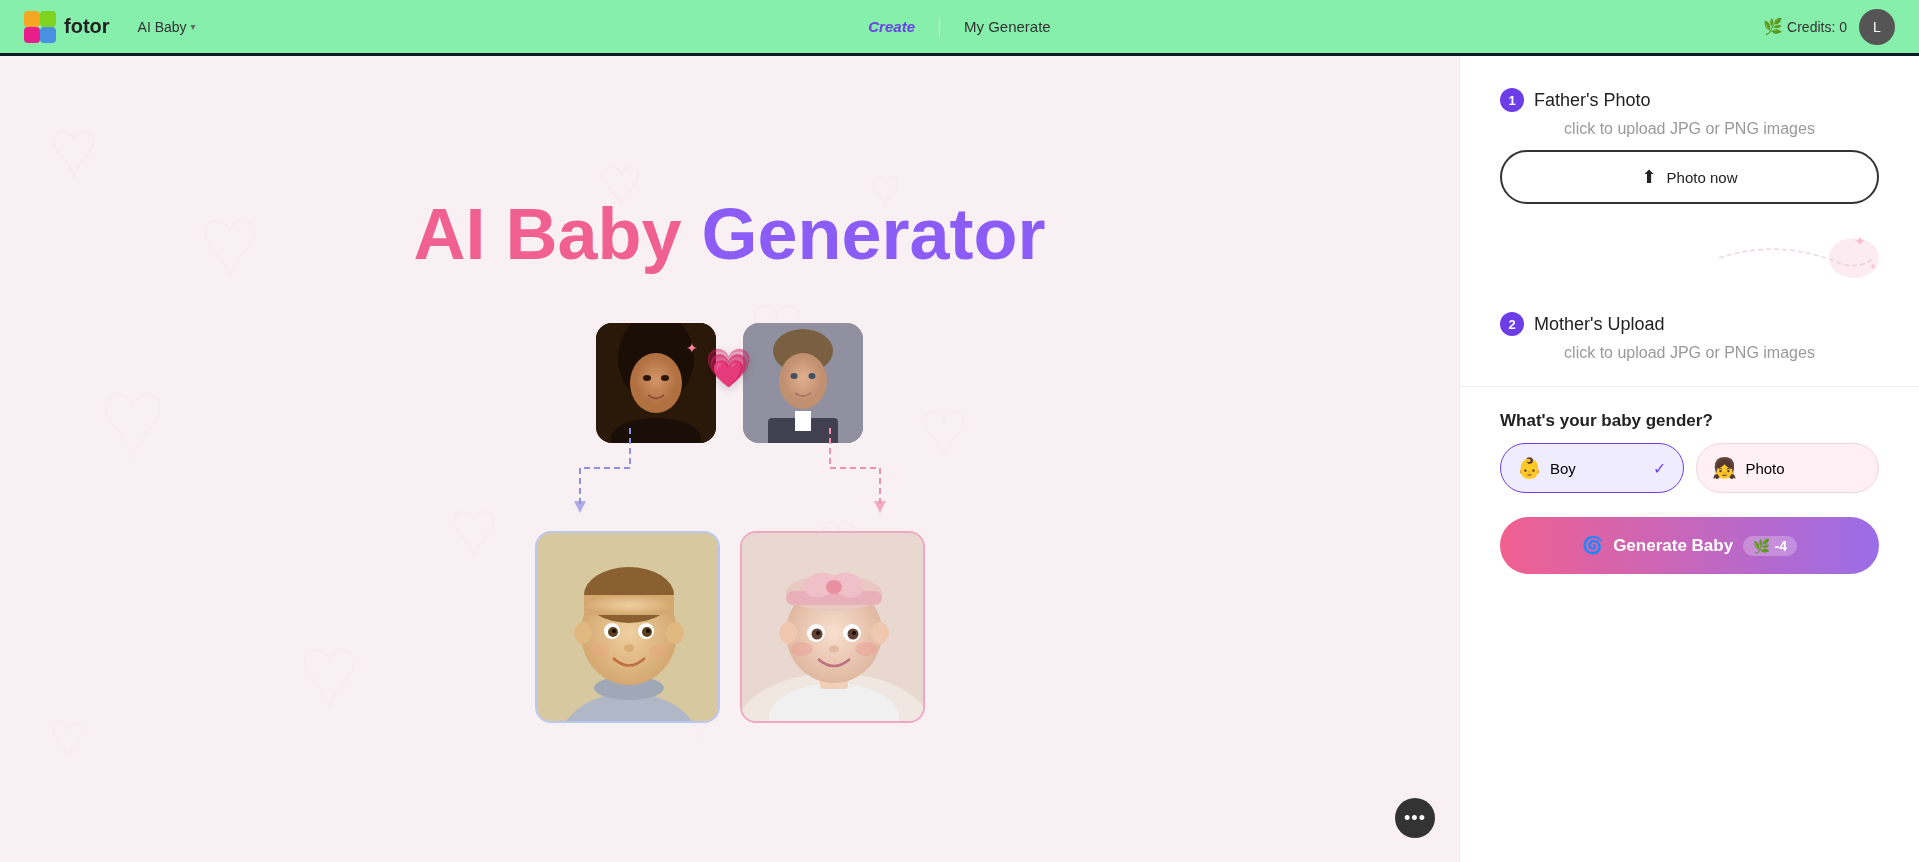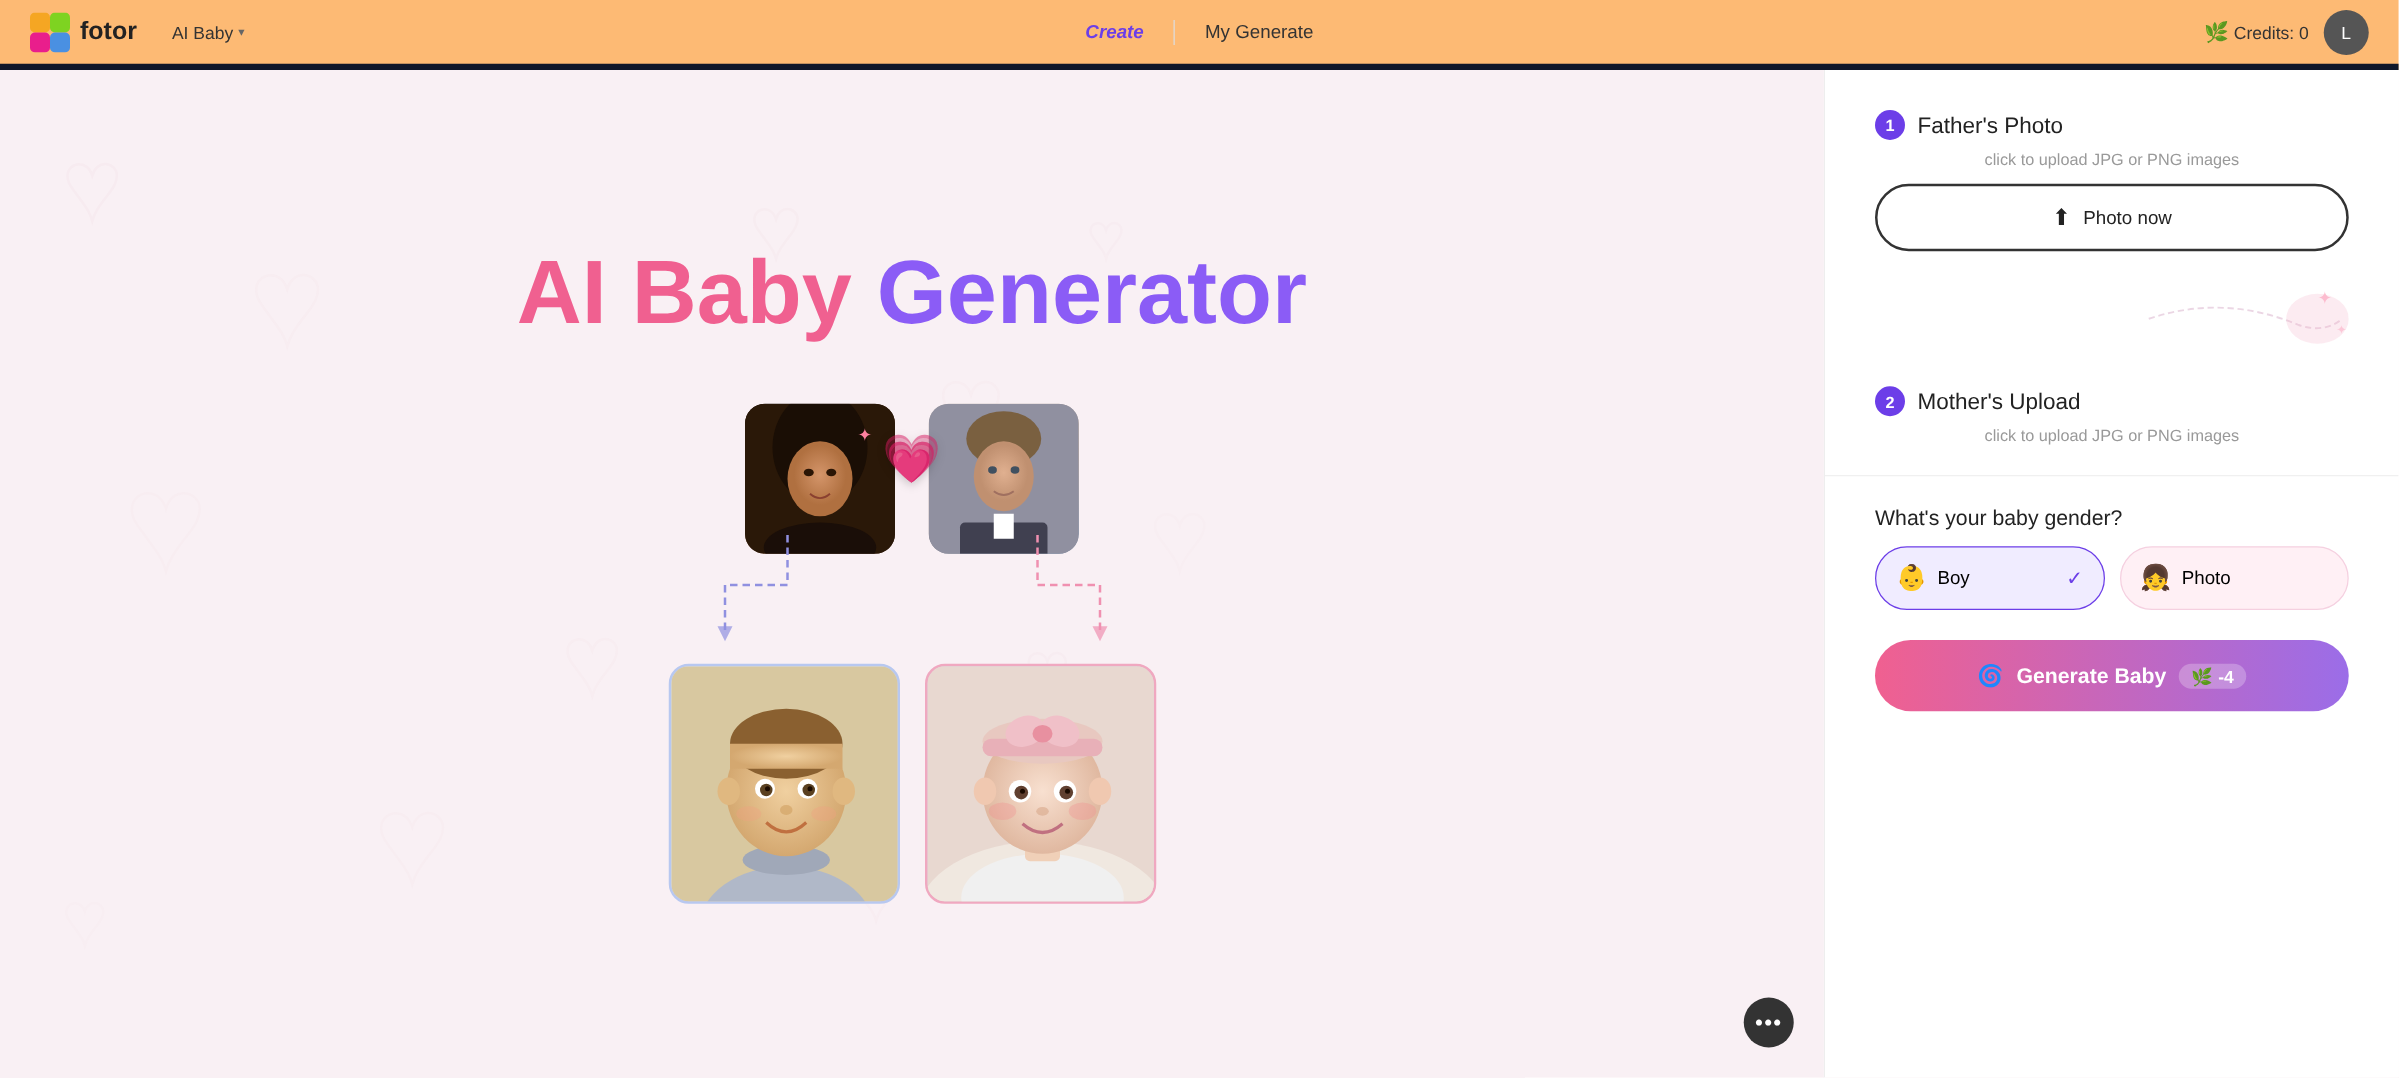"fotor" .header { background: #fdba74 -> #86efac; border-bottom: 5px solid #0f172a -> 3px solid #0f172a }
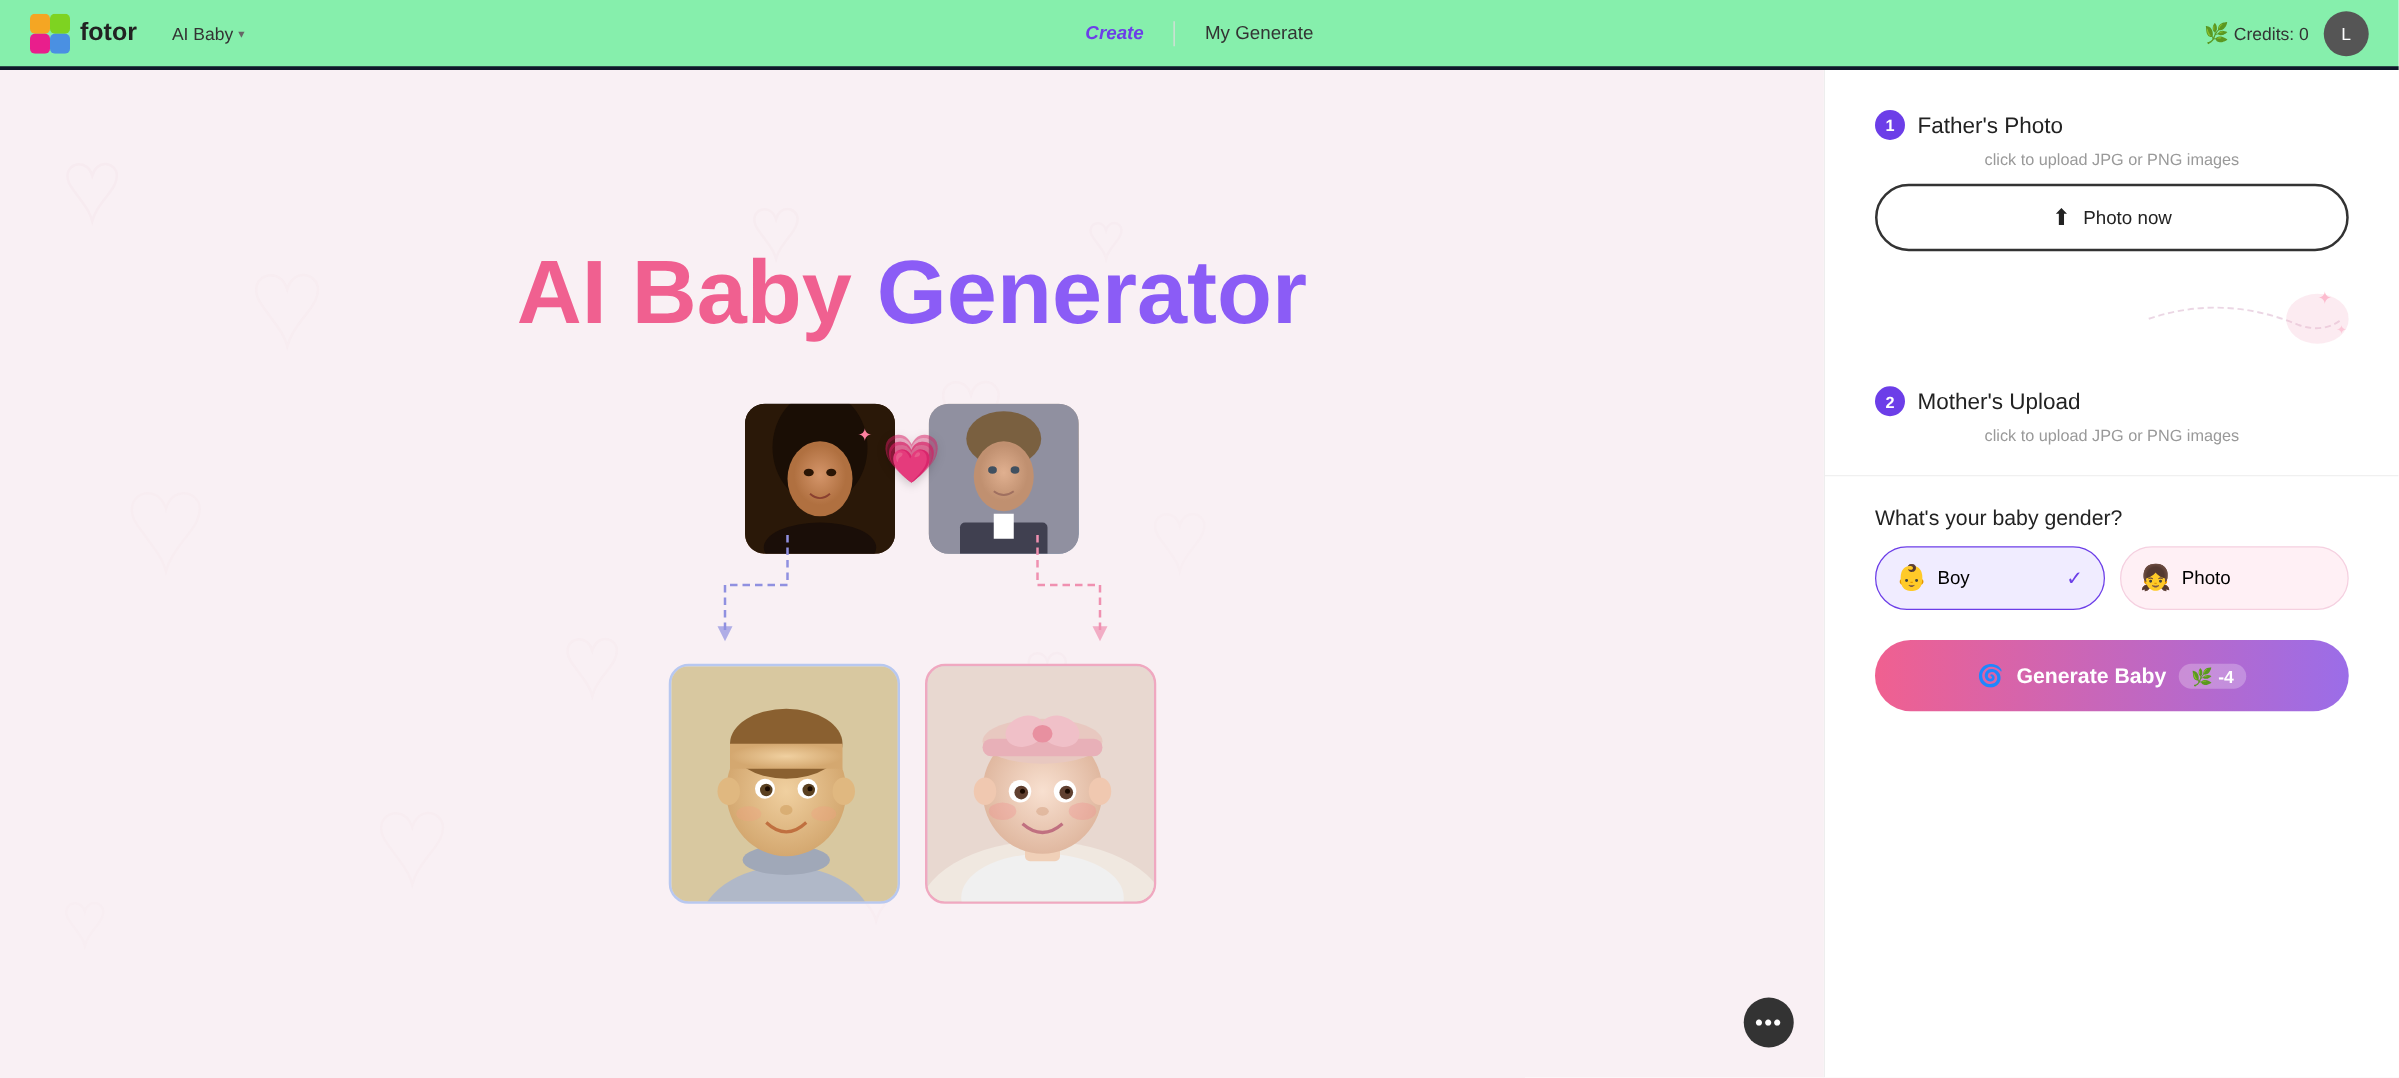"click to upload JPG or" .section-hint { font-size: 13px -> 16px }
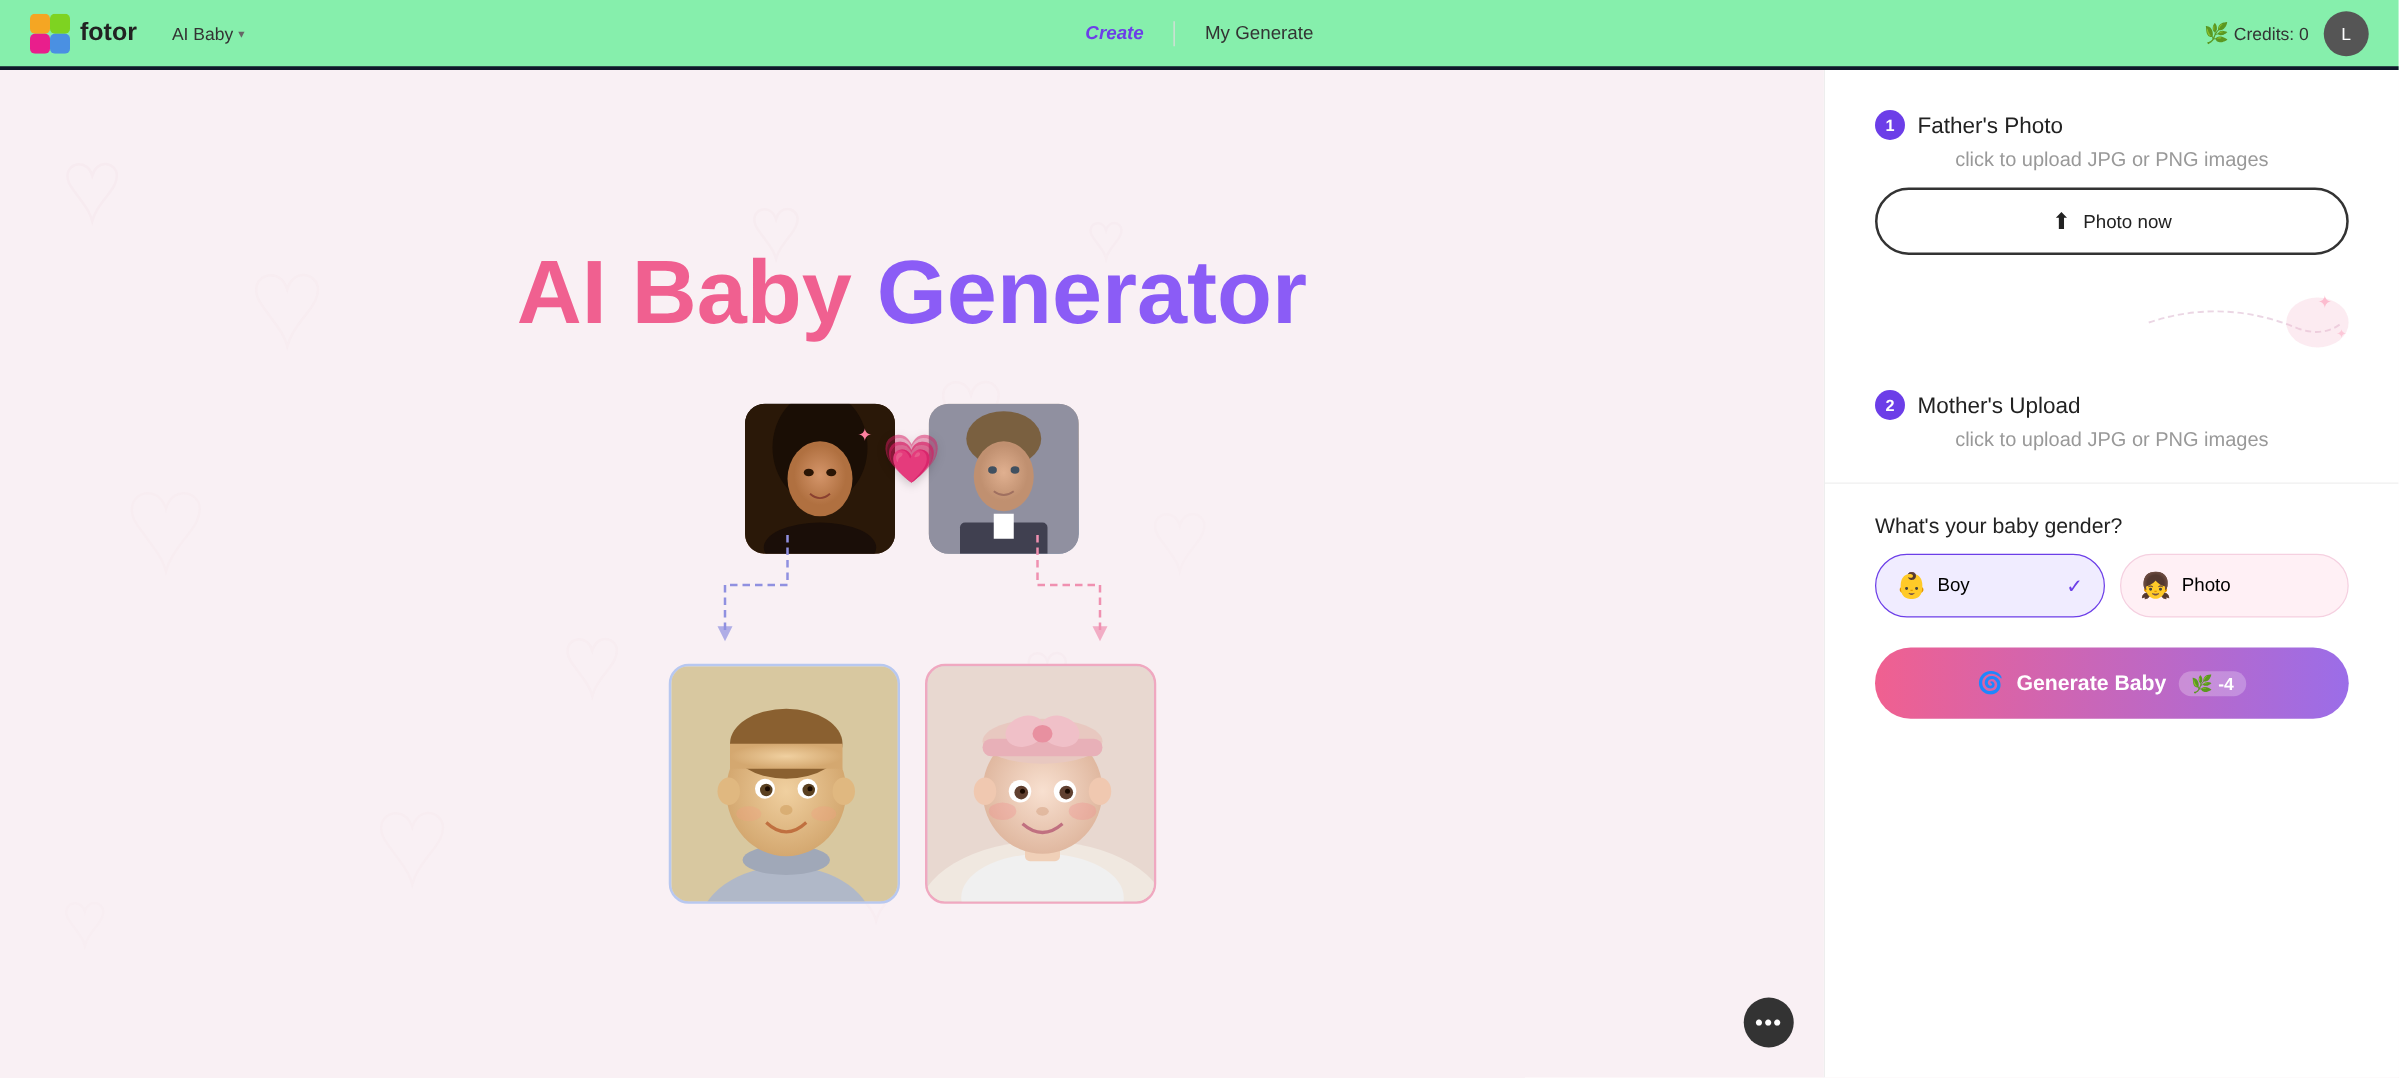"What's your baby gender?" .gender-title { font-weight: 400 -> 700 }
